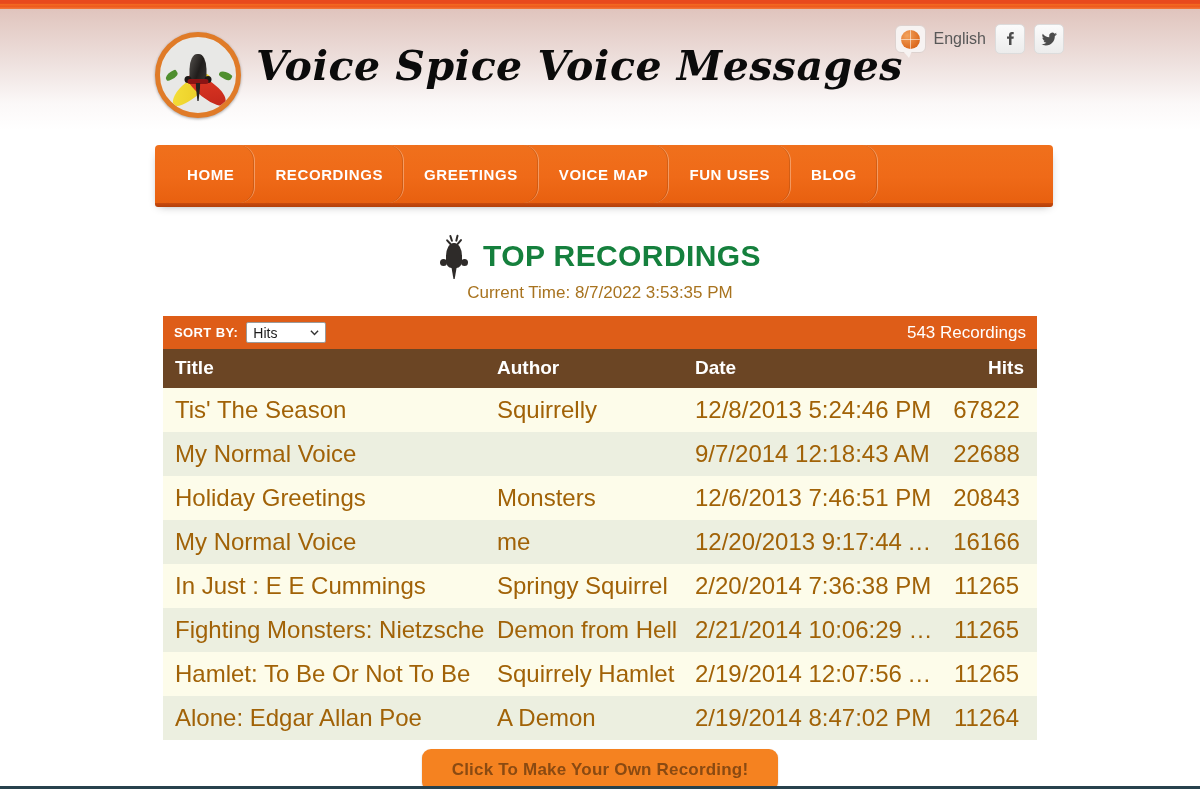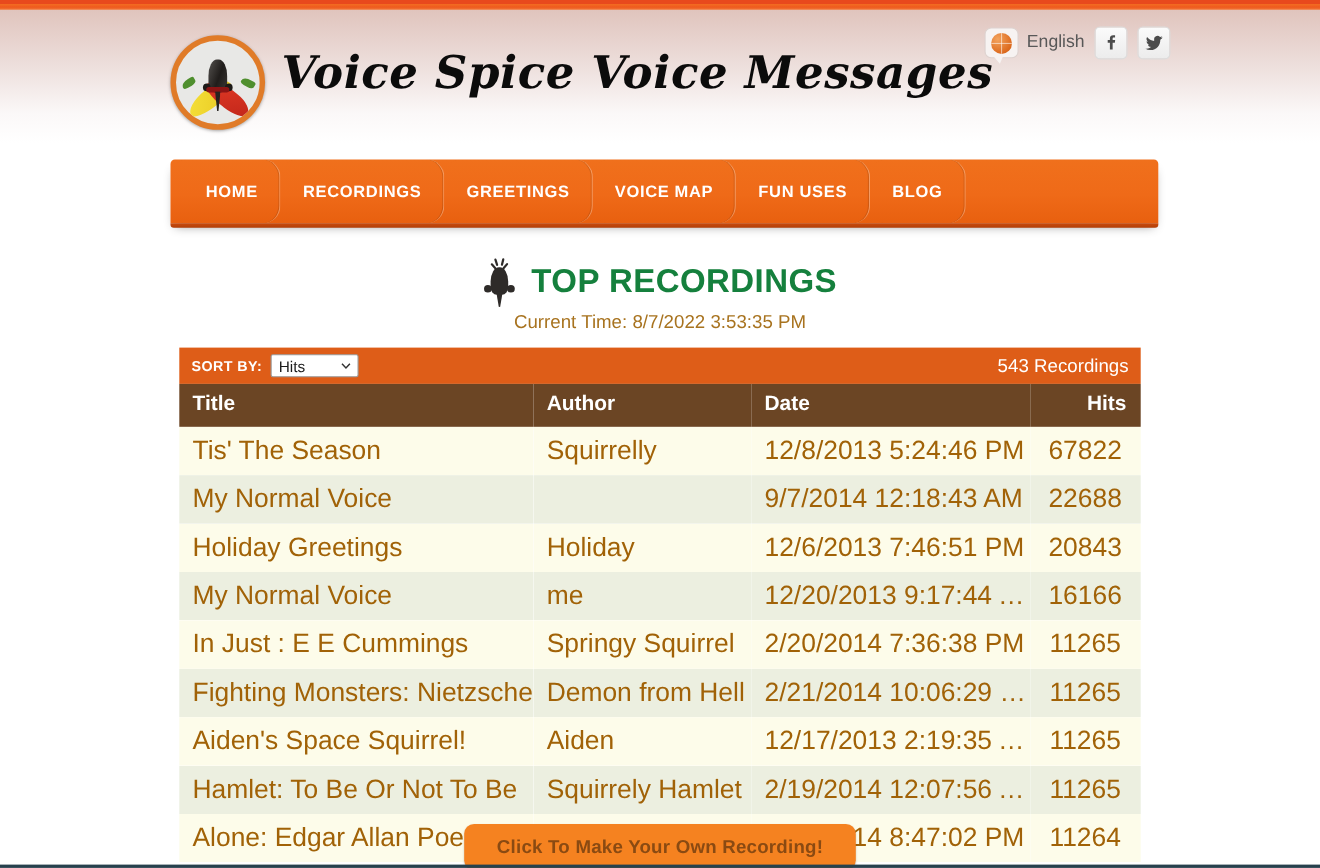"Holiday" td.col-author { text: Holiday -> Monsters }
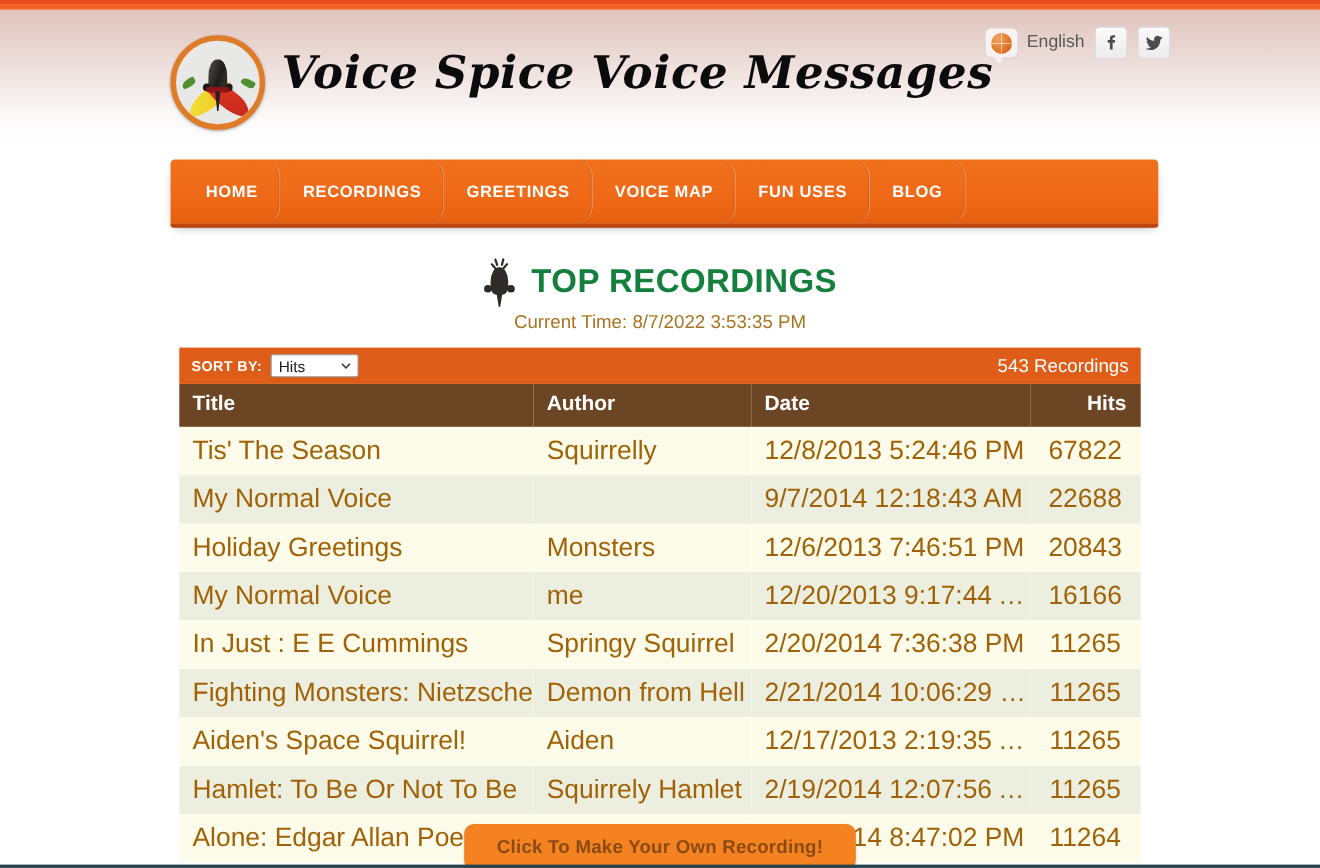"Aiden's Space Squirrel!" tr { html: <tr> <td>Aiden's Space Squirrel!</td> <td>Aiden</td> <td>12/17/2013 2:19:35 AM</td> <td>11265</td> </tr> -> none }
